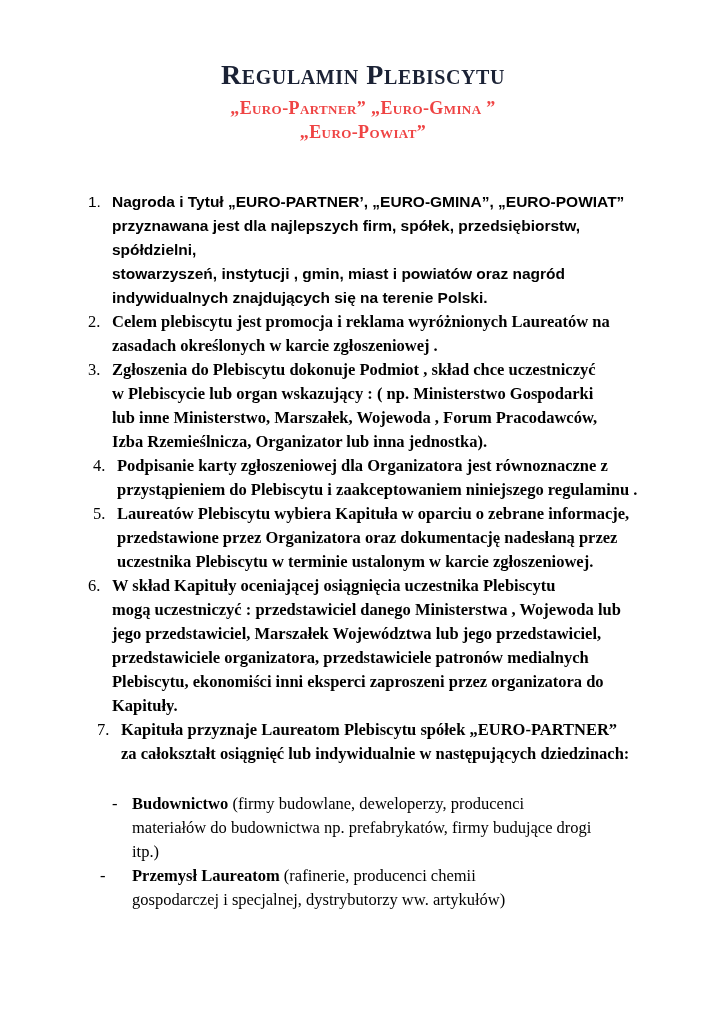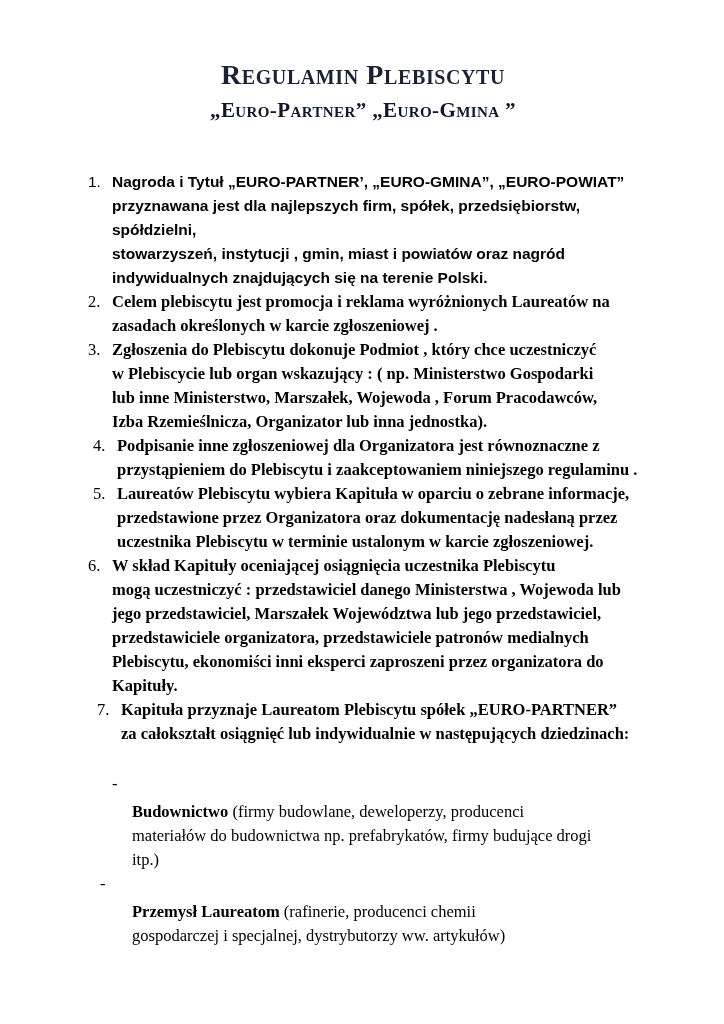"„Euro-Partner” „Euro-Gmina ”" .doc-subtitle { color: #0f172a -> #ef4444; font-size: 21px -> 18px }
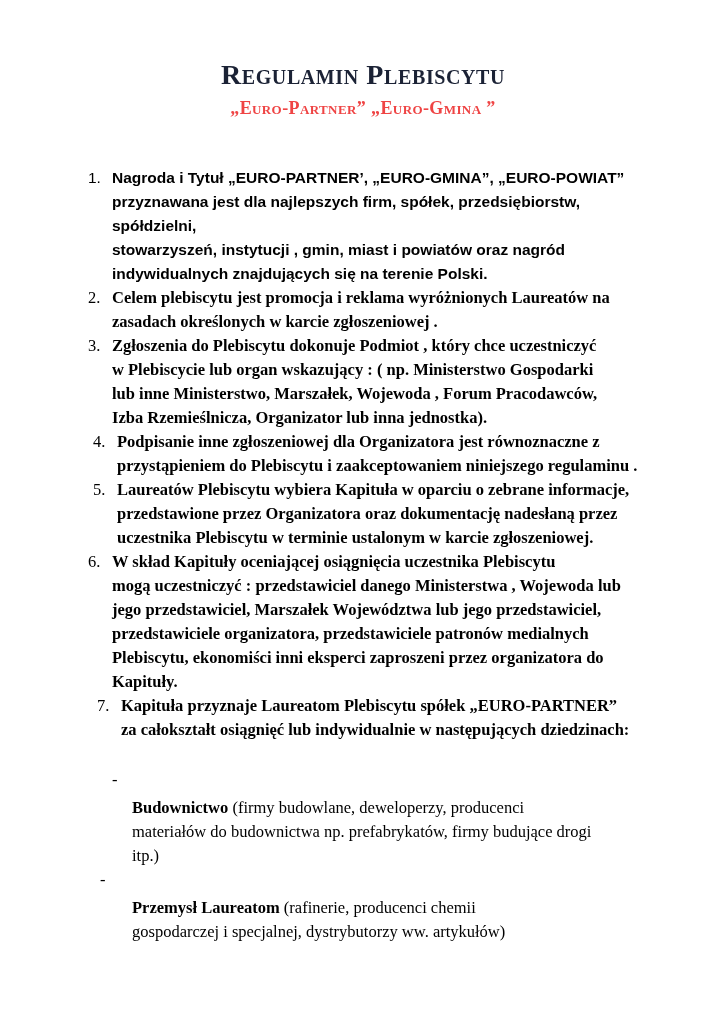"„Euro-Powiat”" div.doc-subtitle { html: none -> <div>„Euro-Powiat”</div> }
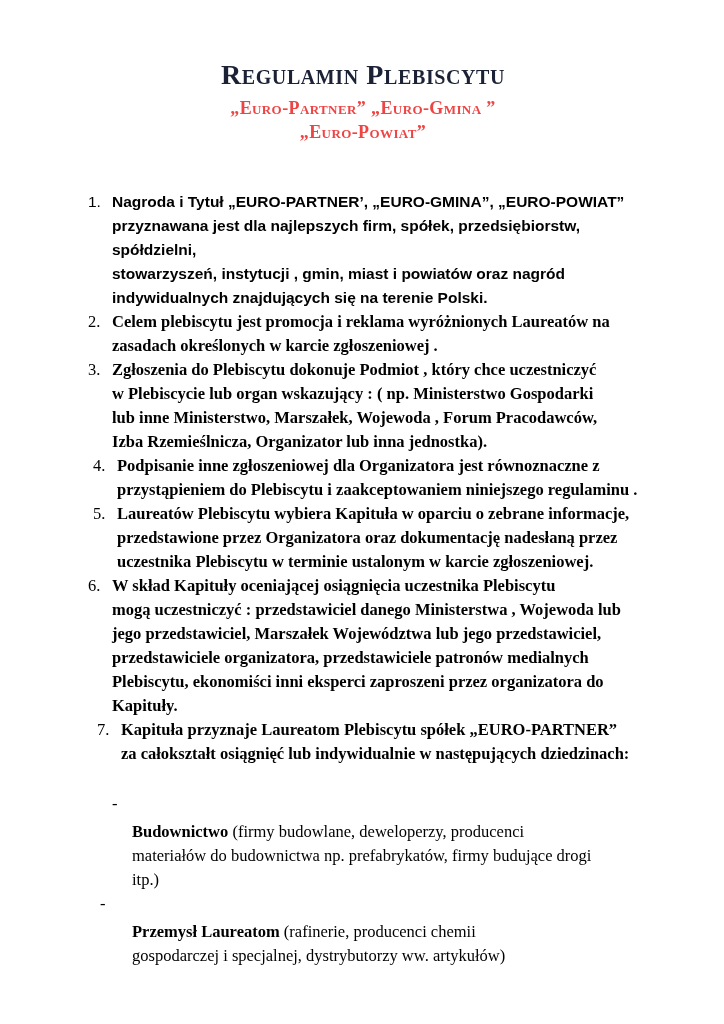"Zgłoszenia do Plebiscytu dokonuje" span.text { text: który -> skład }
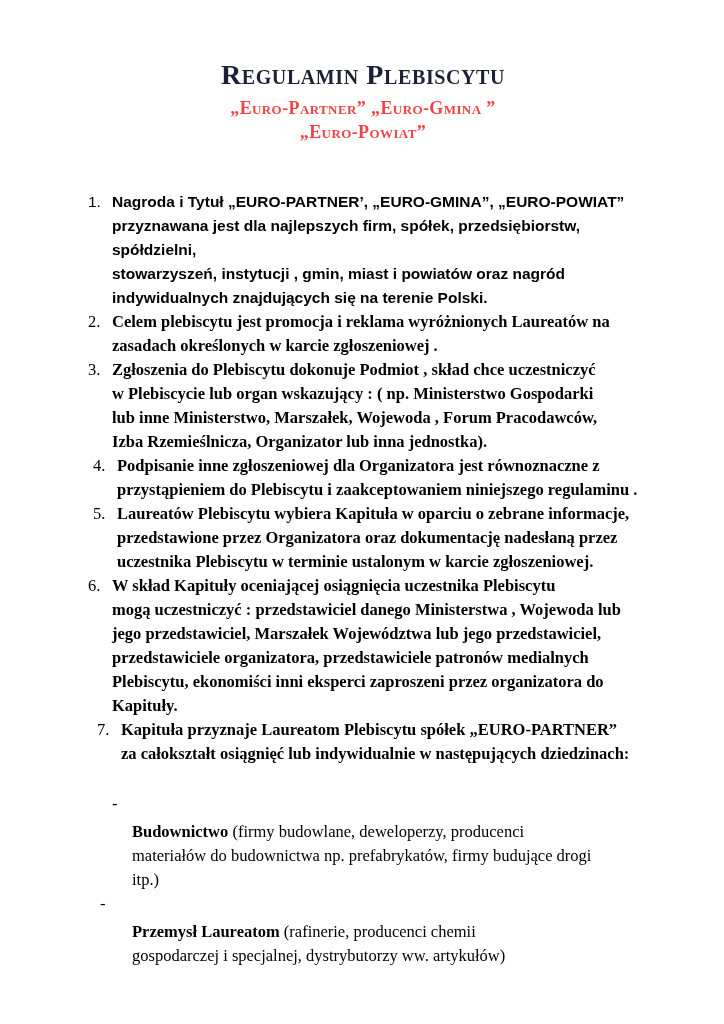"Podpisanie inne zgłoszeniowej dla" span.text { text: inne -> karty }
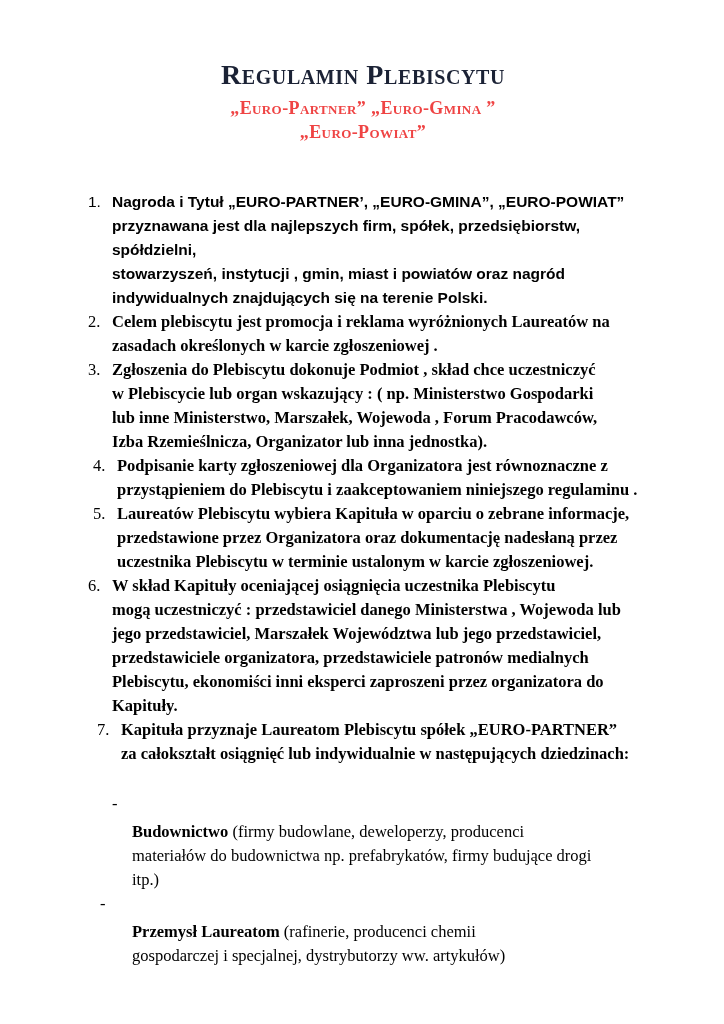"Budownictwo (firmy budowlane," .bullet .btext { margin-top: 28px -> none }
